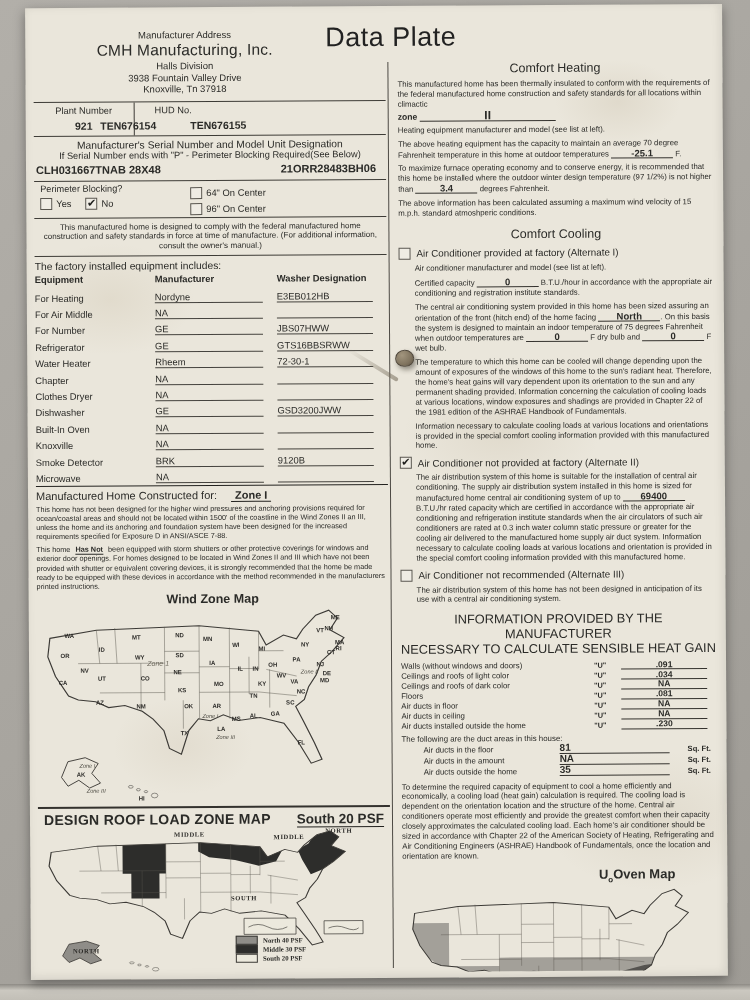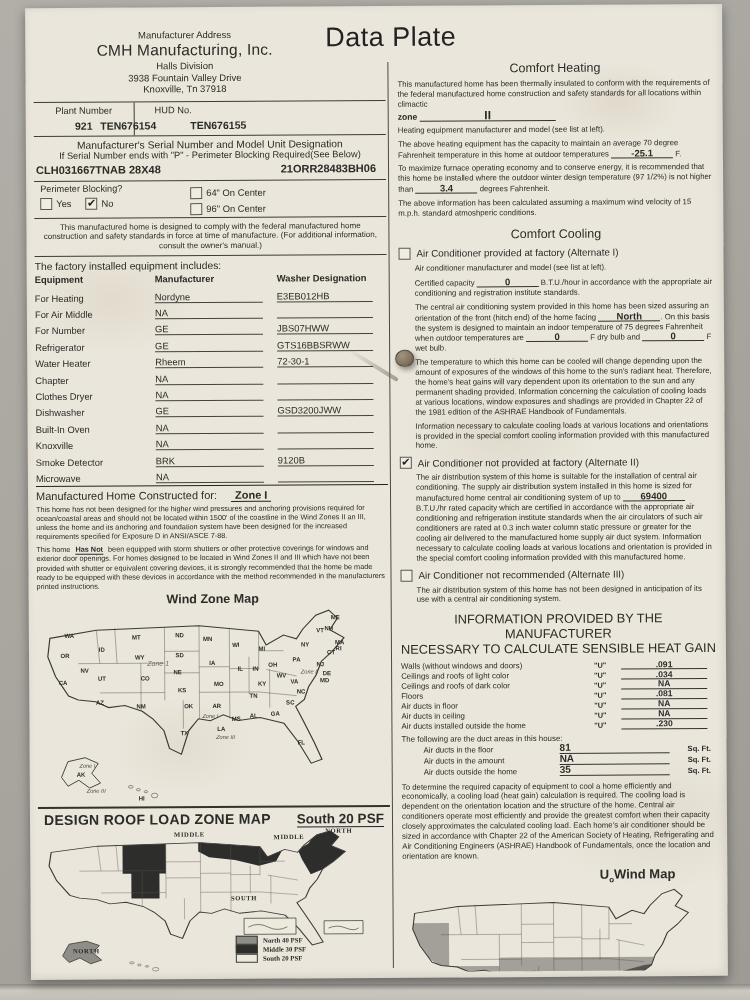"Wind Map" span { text: Wind -> Oven }
